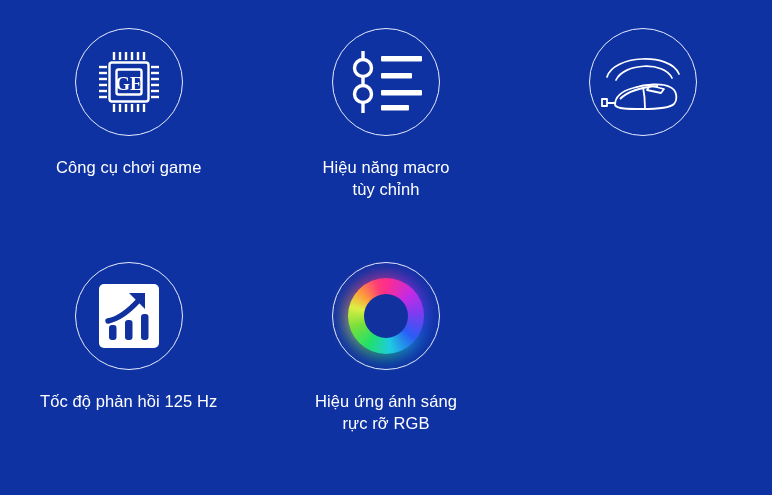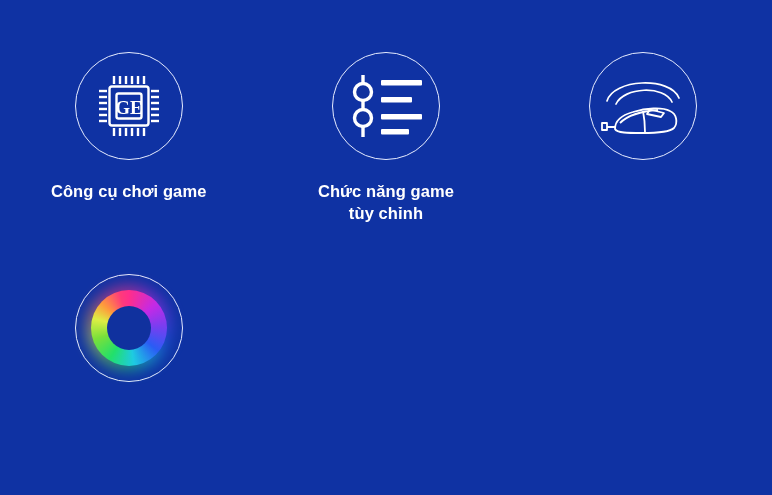"GE" #feature-grid { padding-top: 52px -> 28px }
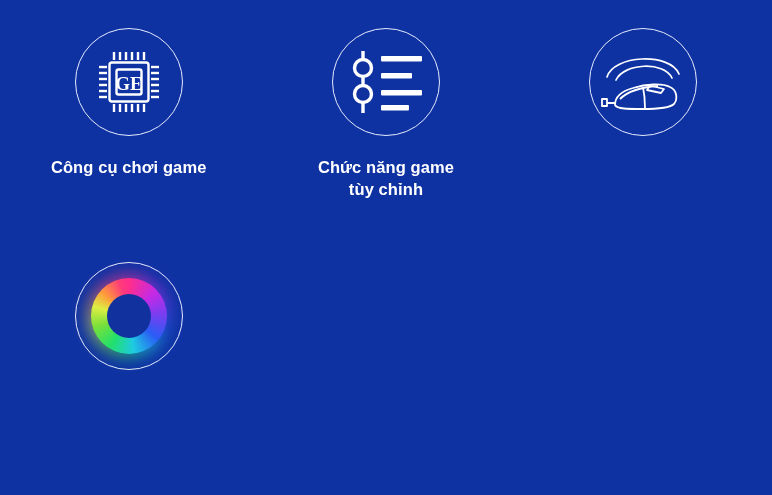"Công cụ chơi game" .feature-label { font-weight: bold -> none }
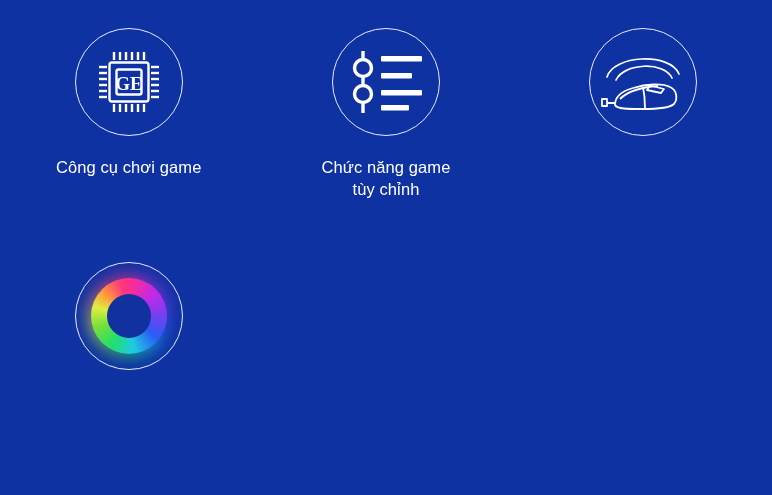"Chức năng game" div.feature-label { text: Chức năng game -> Hiệu năng macro }
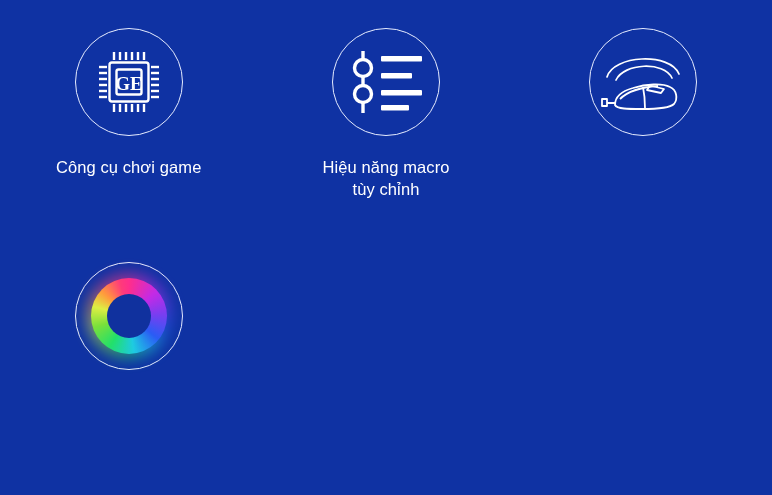"Tốc độ phản hồi 125" div.feature-cell { html: none -> <div> <div> <svg> <rect></rect> <g> <rect></rect> <rect></rect> <rect></rect> </g> <path></path> <path></path> </svg> </div> <div>Tốc độ phản hồi 125 Hz</div> </div> }
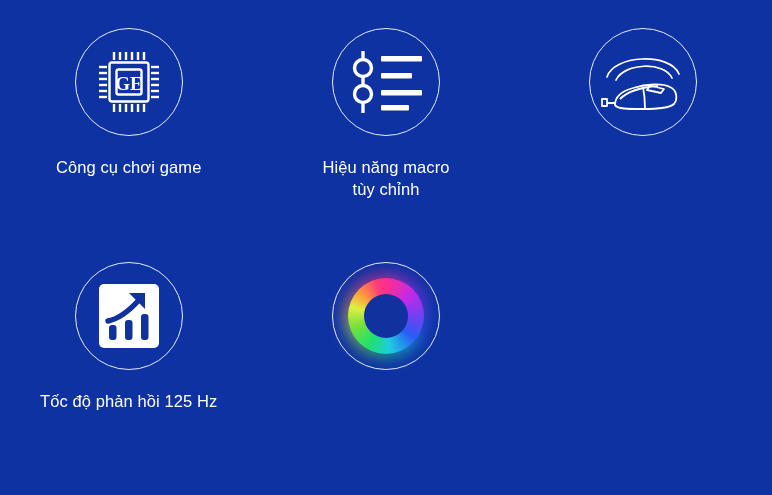"Hiệu ứng ánh sáng" div.feature-label { html: none -> <div>Hiệu ứng ánh sáng rực rỡ RGB</div> }
